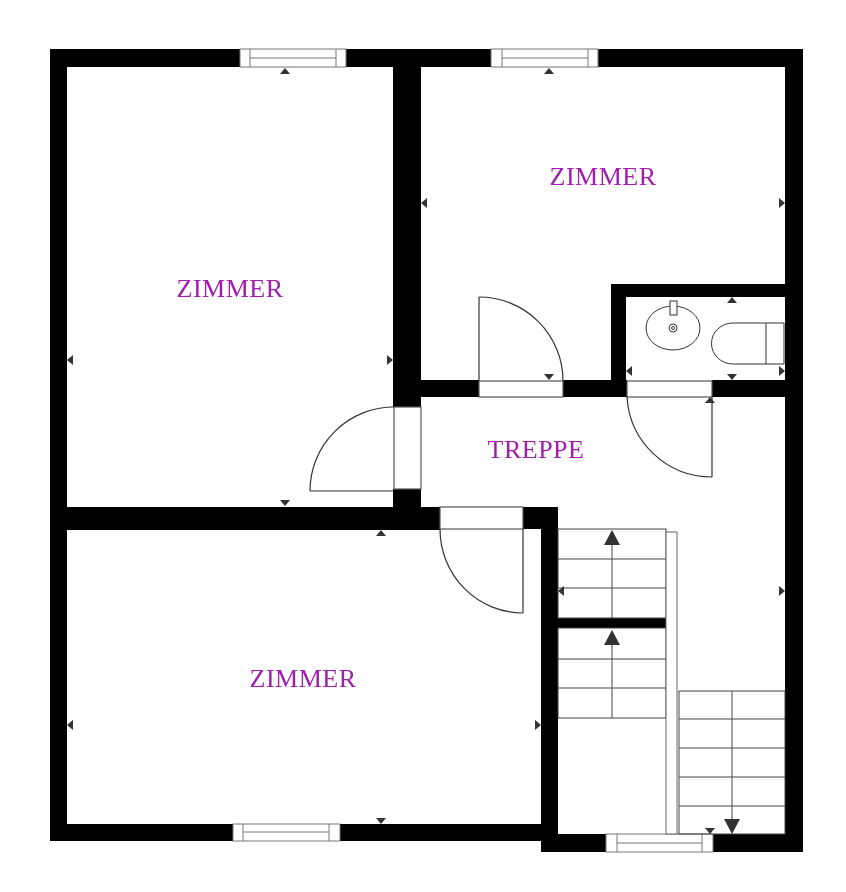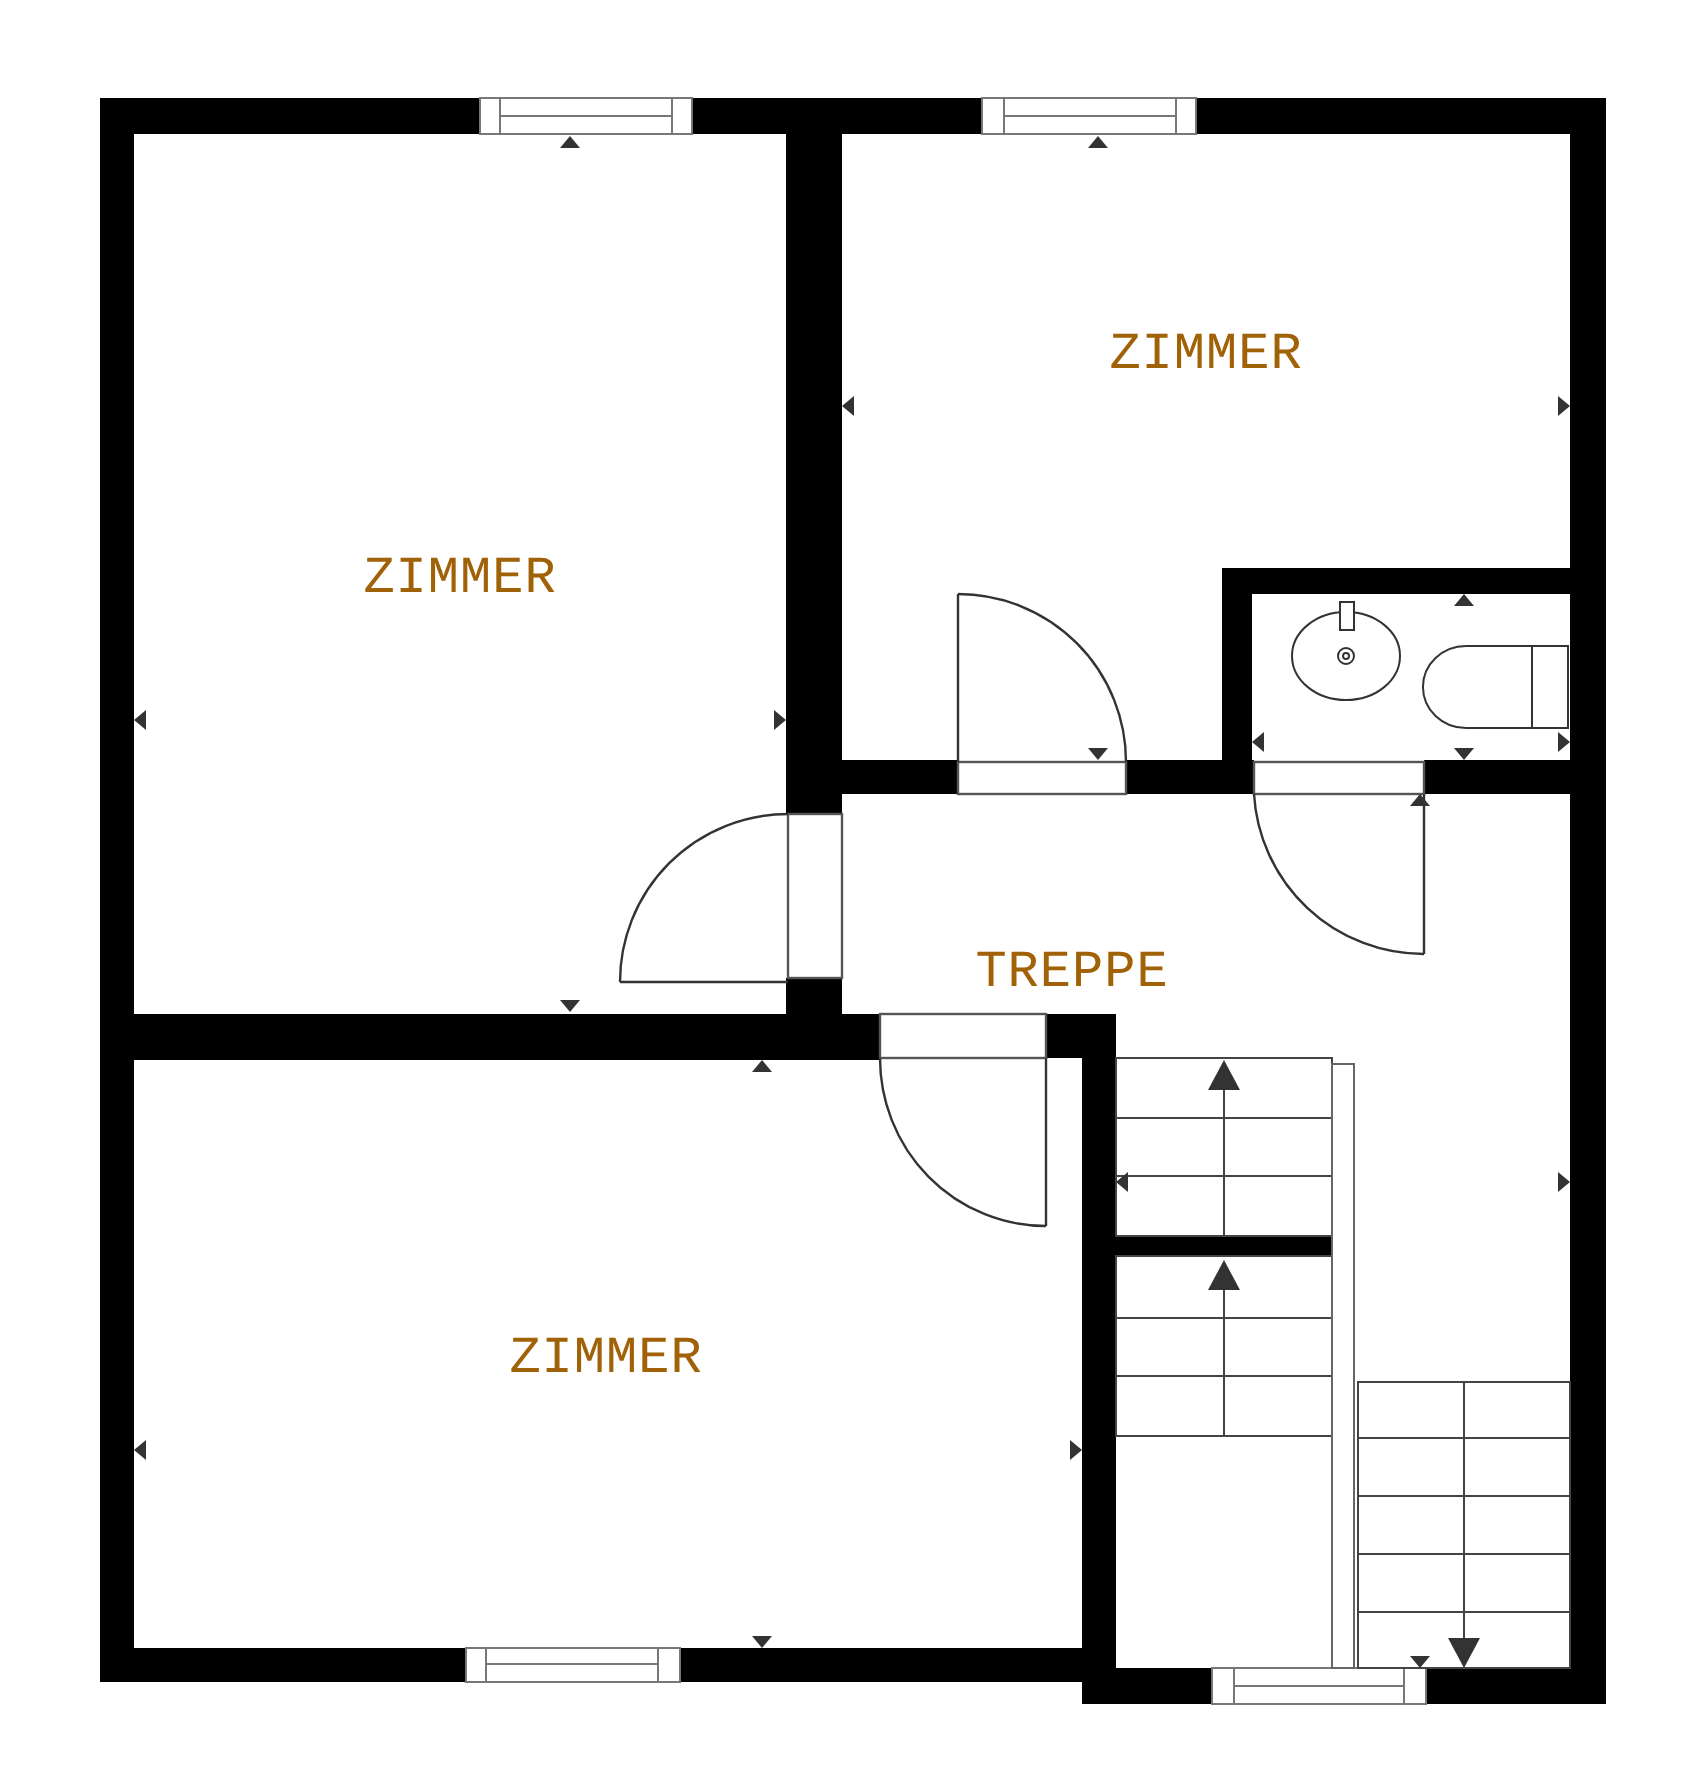"ZIMMER" .label { color: #a16207 -> #a21caf; font-family: Liberation Mono, monospace -> Liberation Serif, serif }
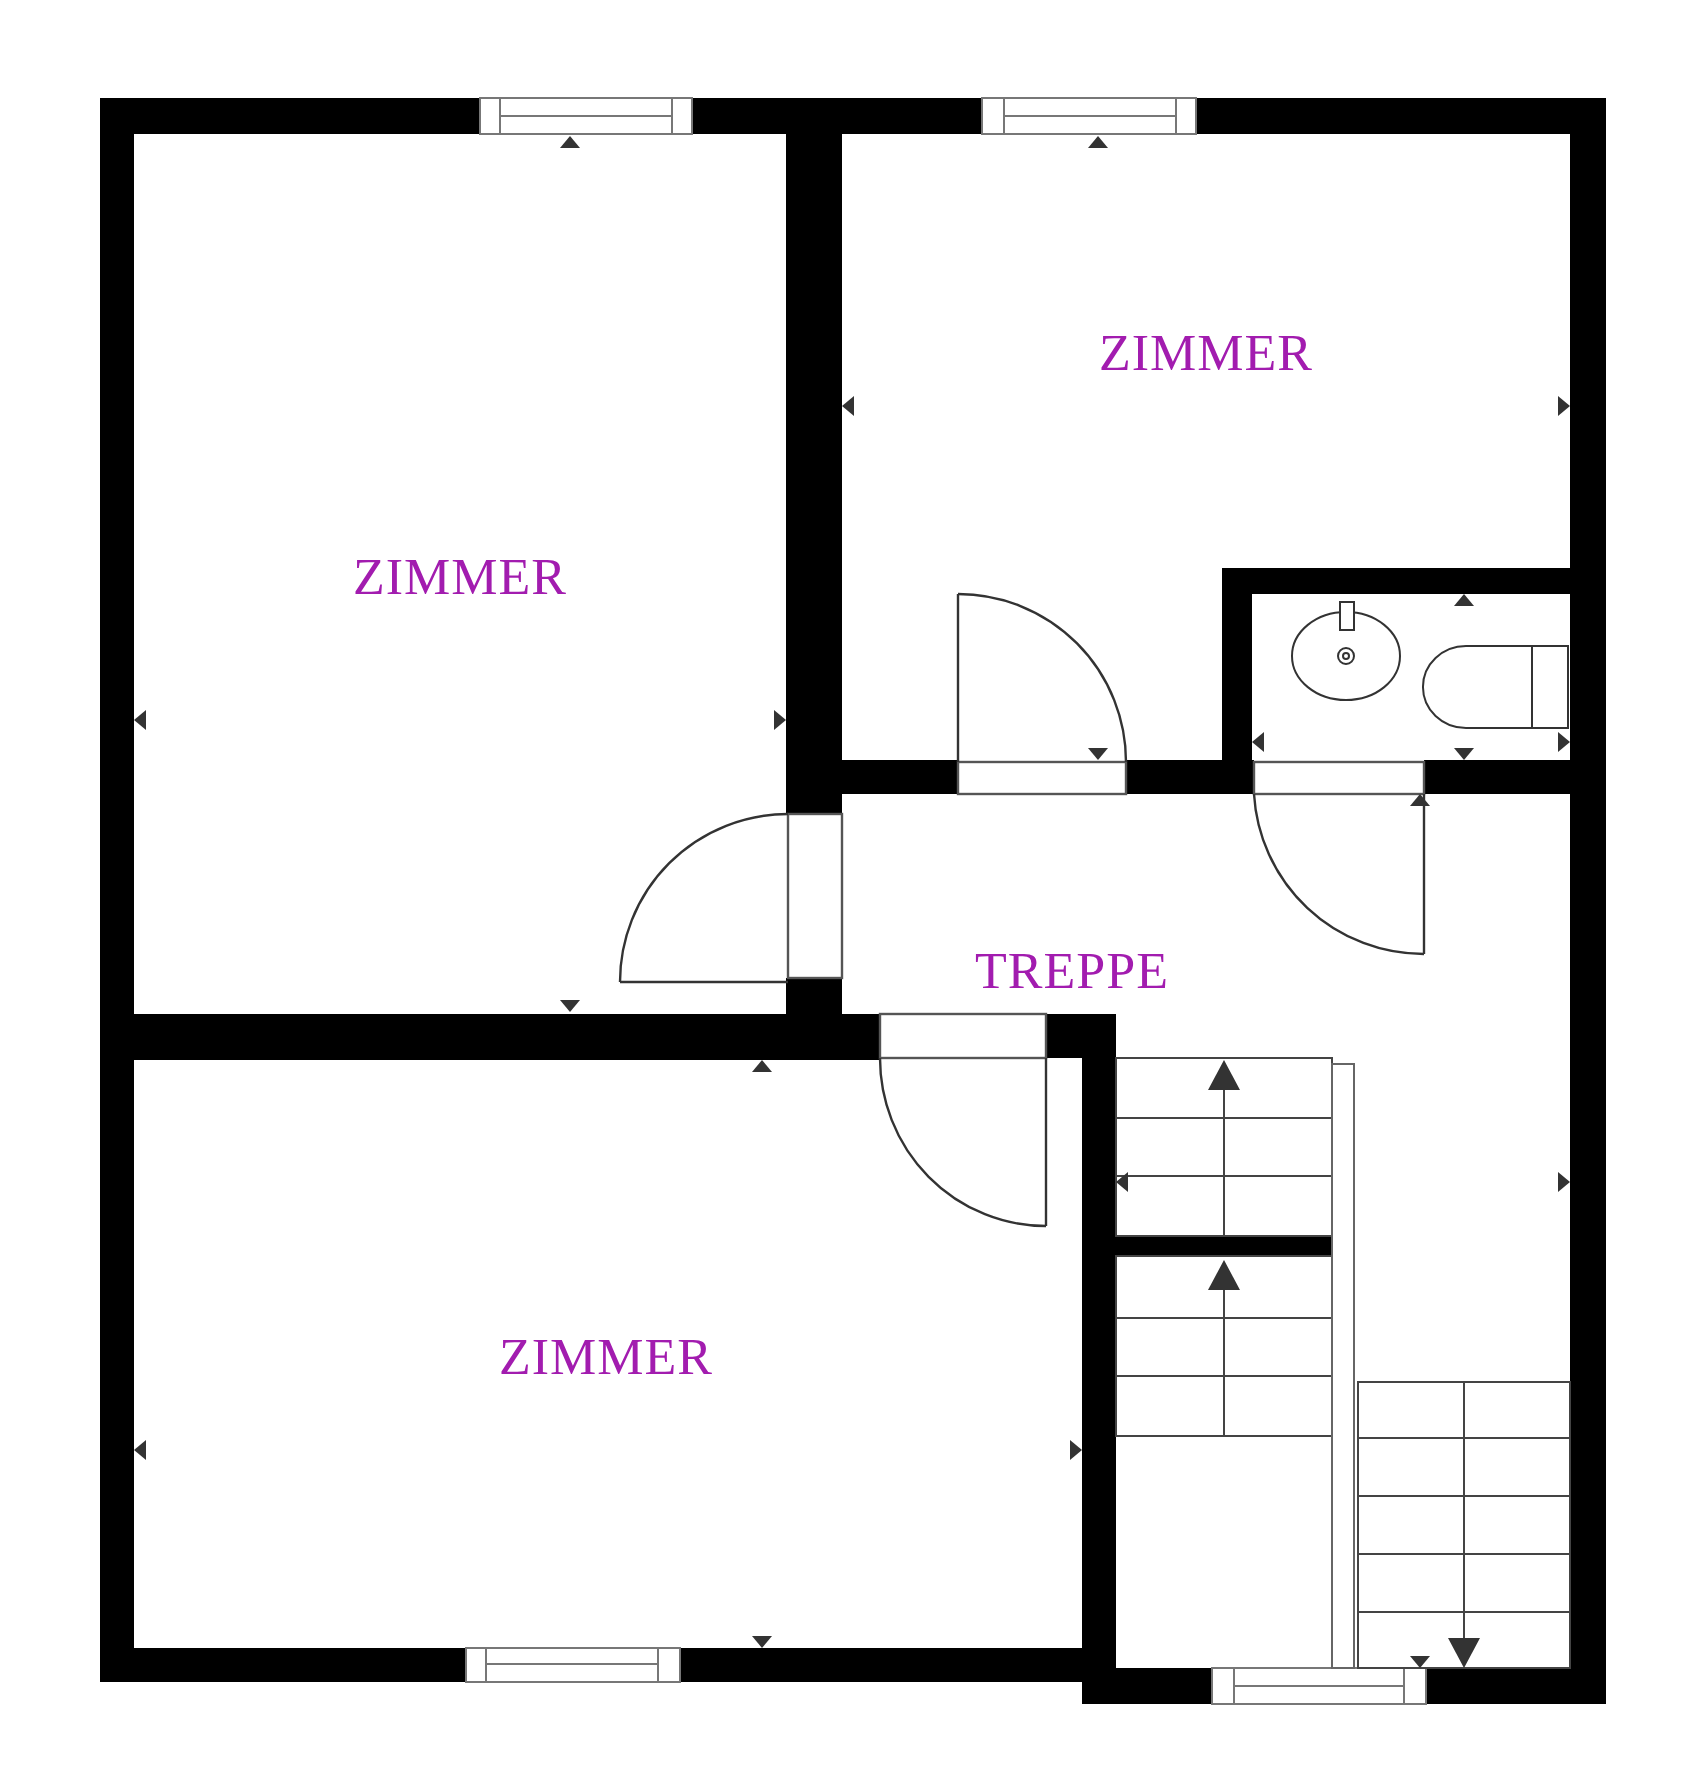"TREPPE" div.label { margin-top: 36px -> none }
